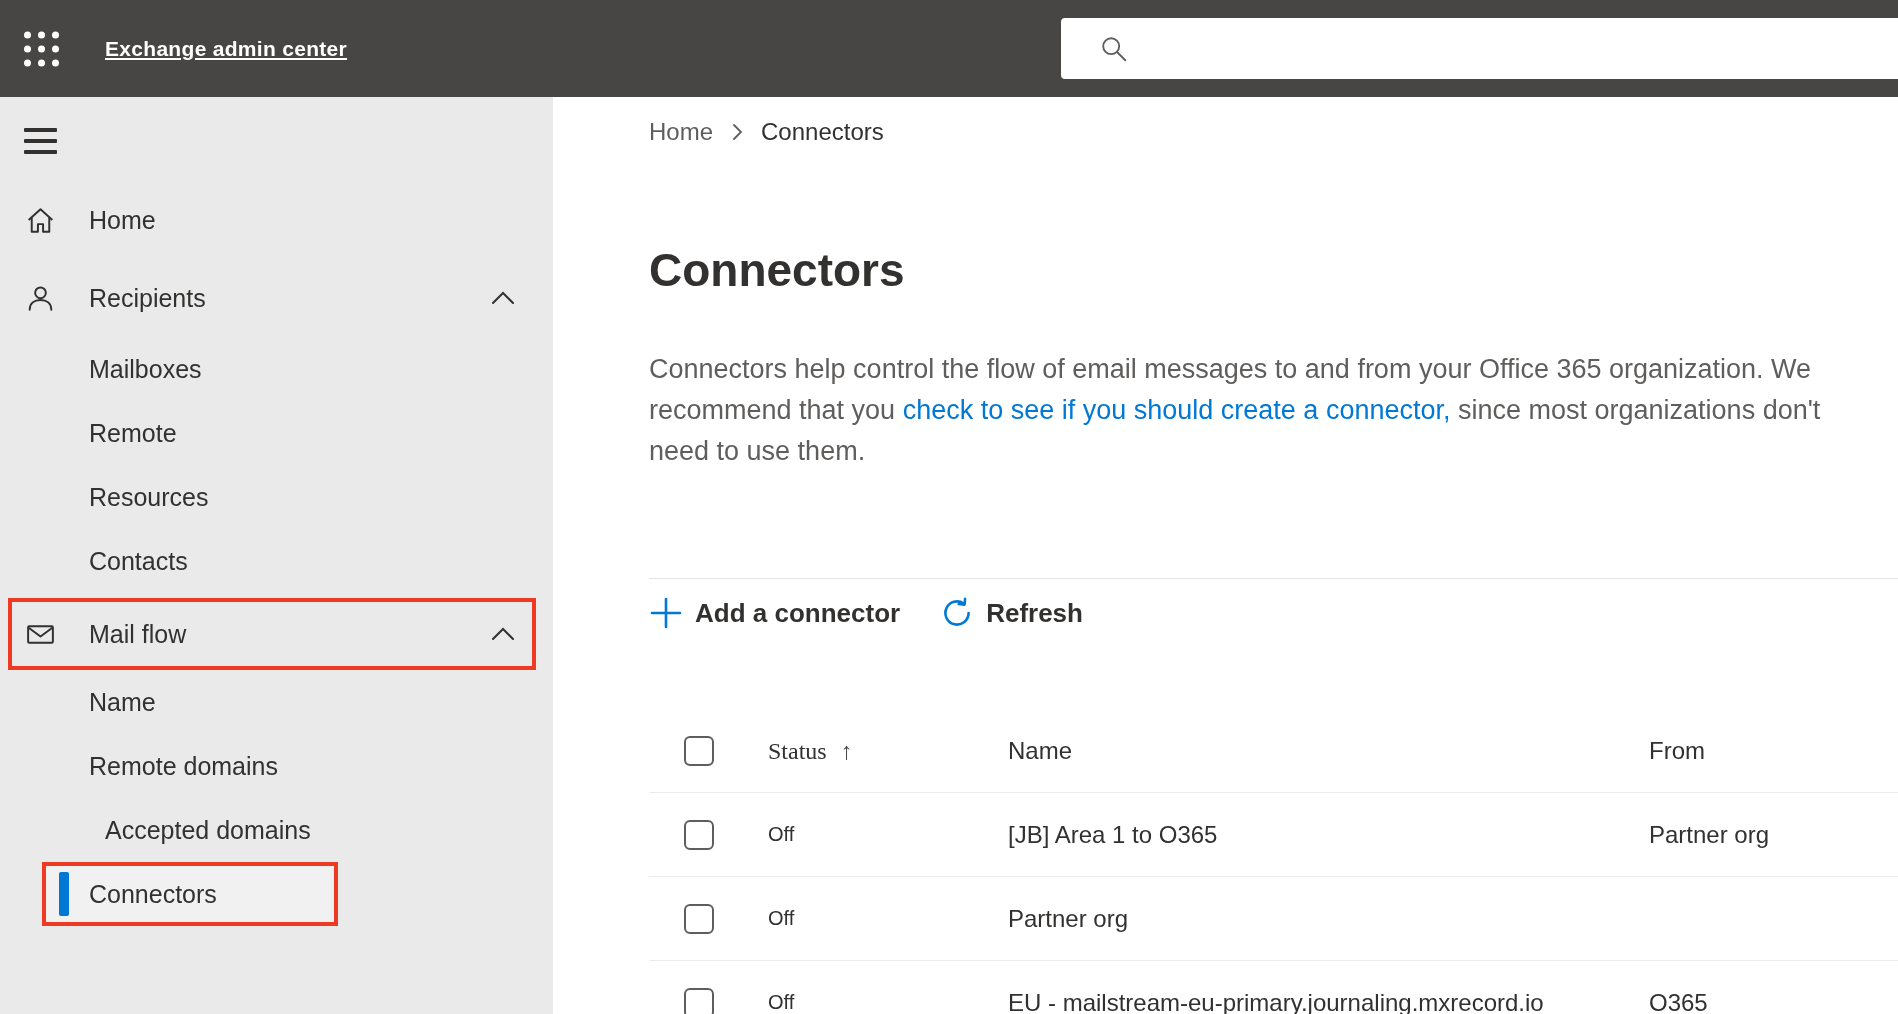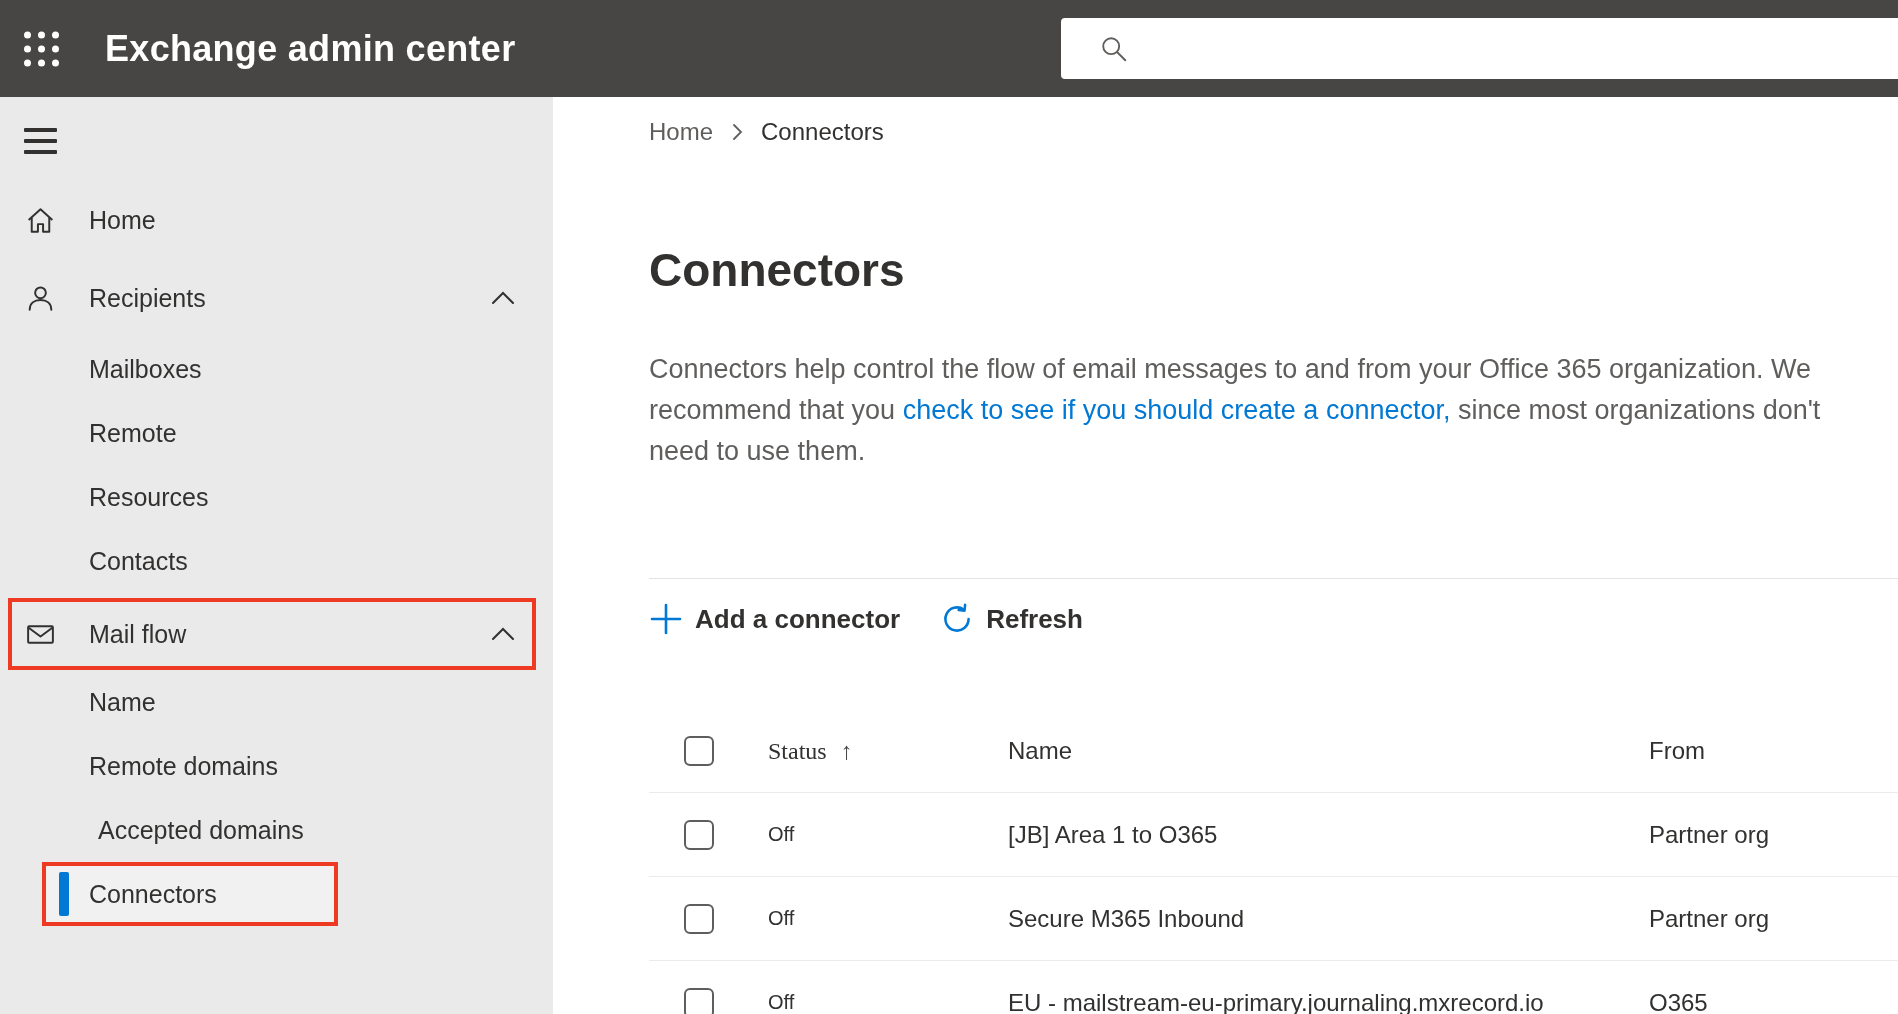"Exchange admin center" .app-title { font-size: 36px -> 21px; text-decoration: none -> underline }
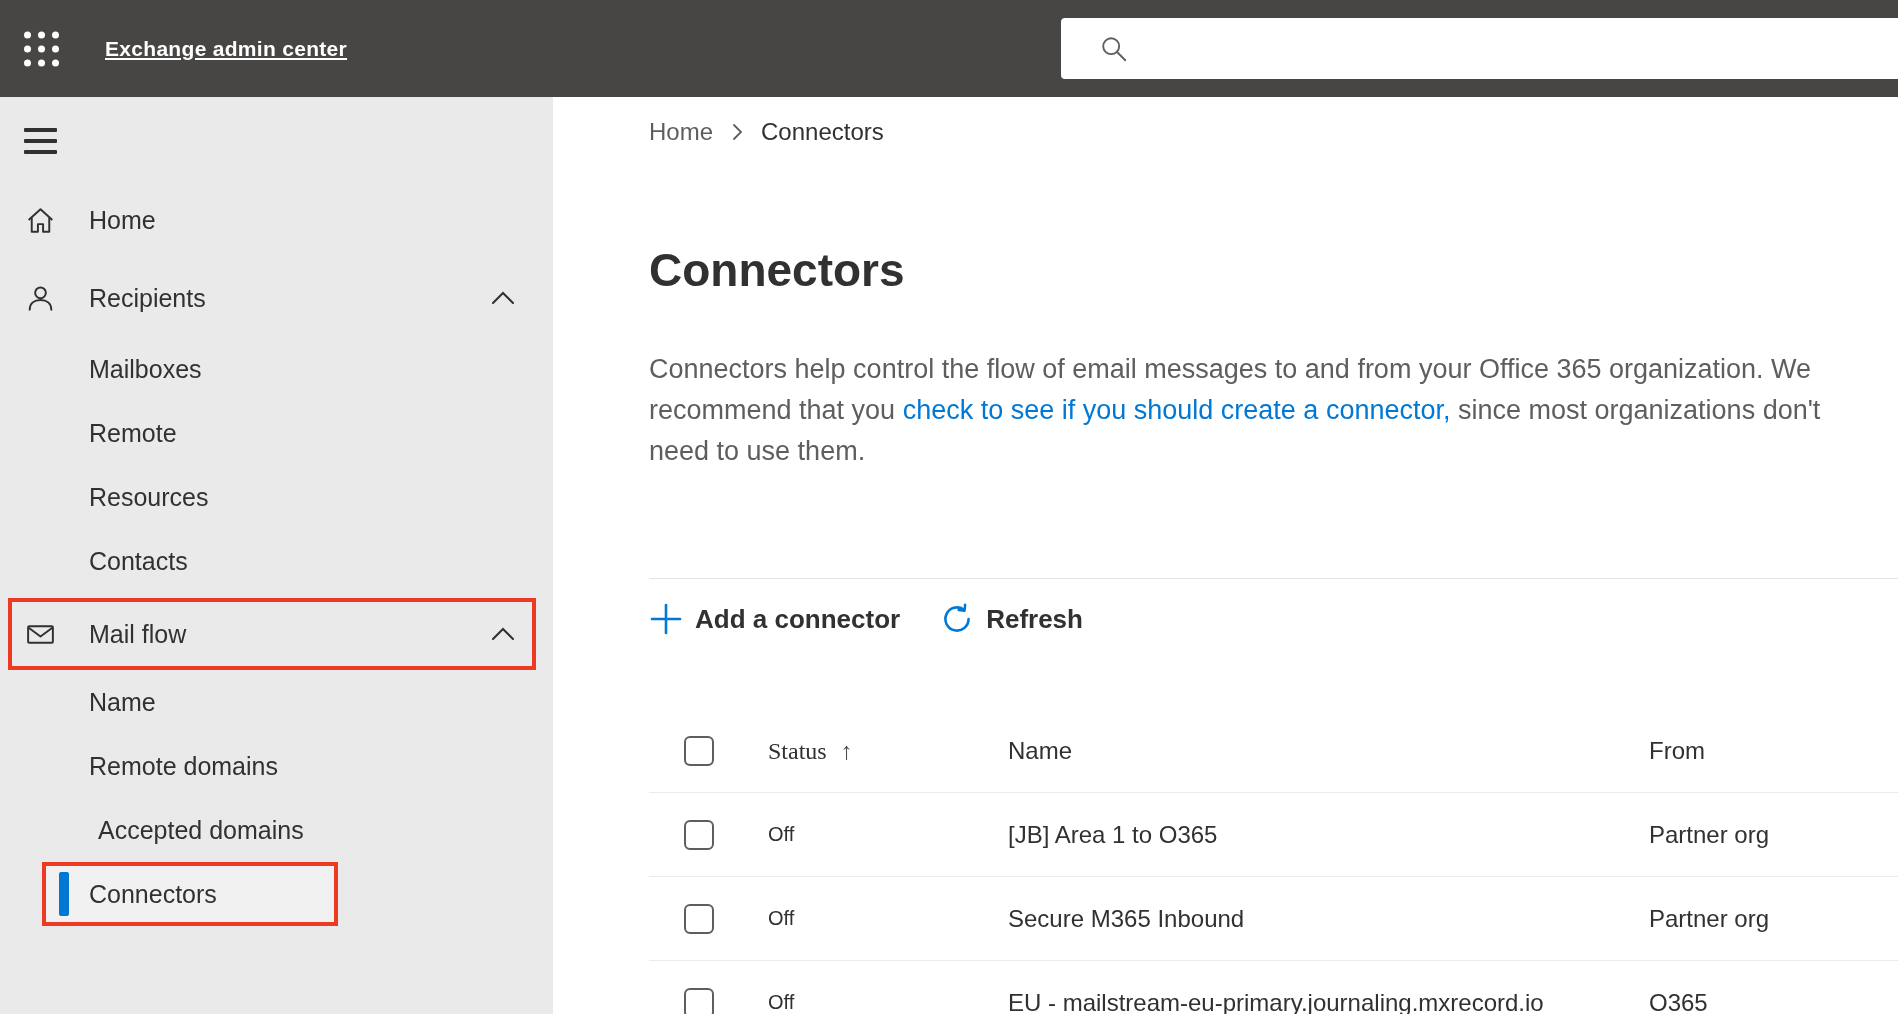"Add a connector" .toolbar { align-items: flex-end -> center }
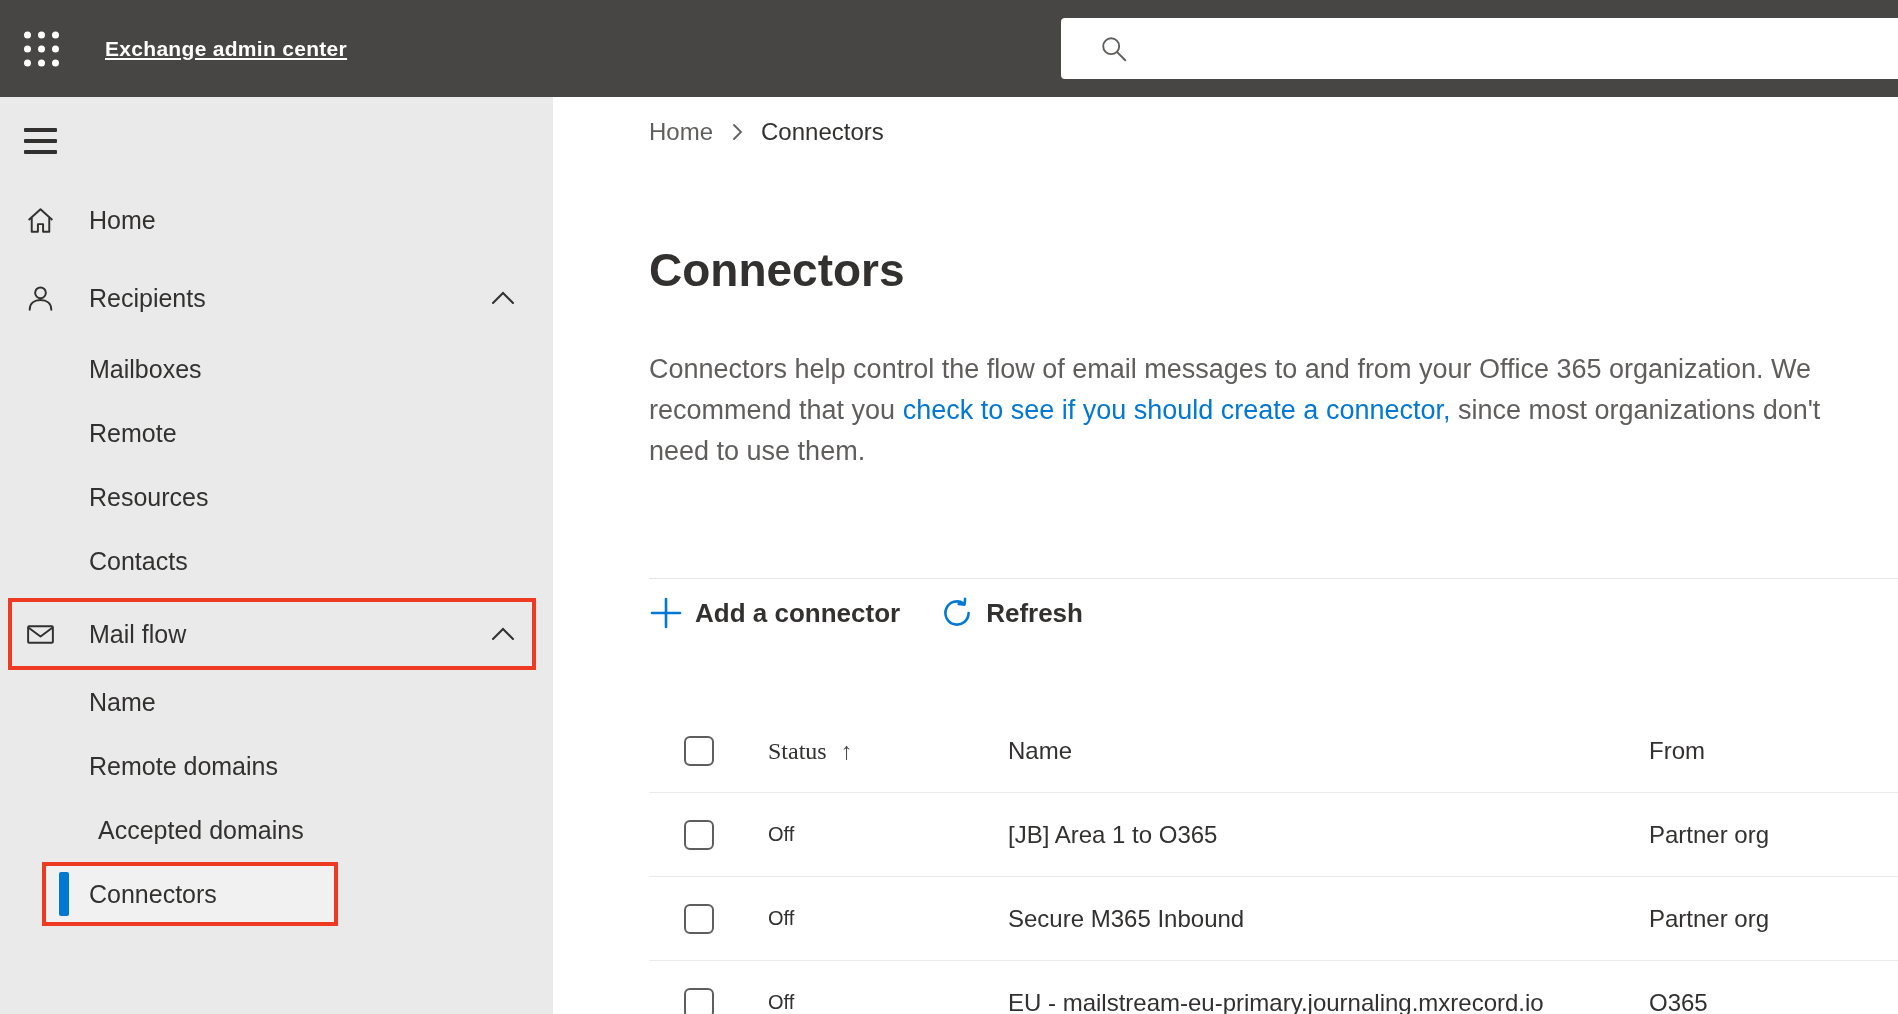"Accepted domains" span.lbl { margin-left: 9px -> 16px }
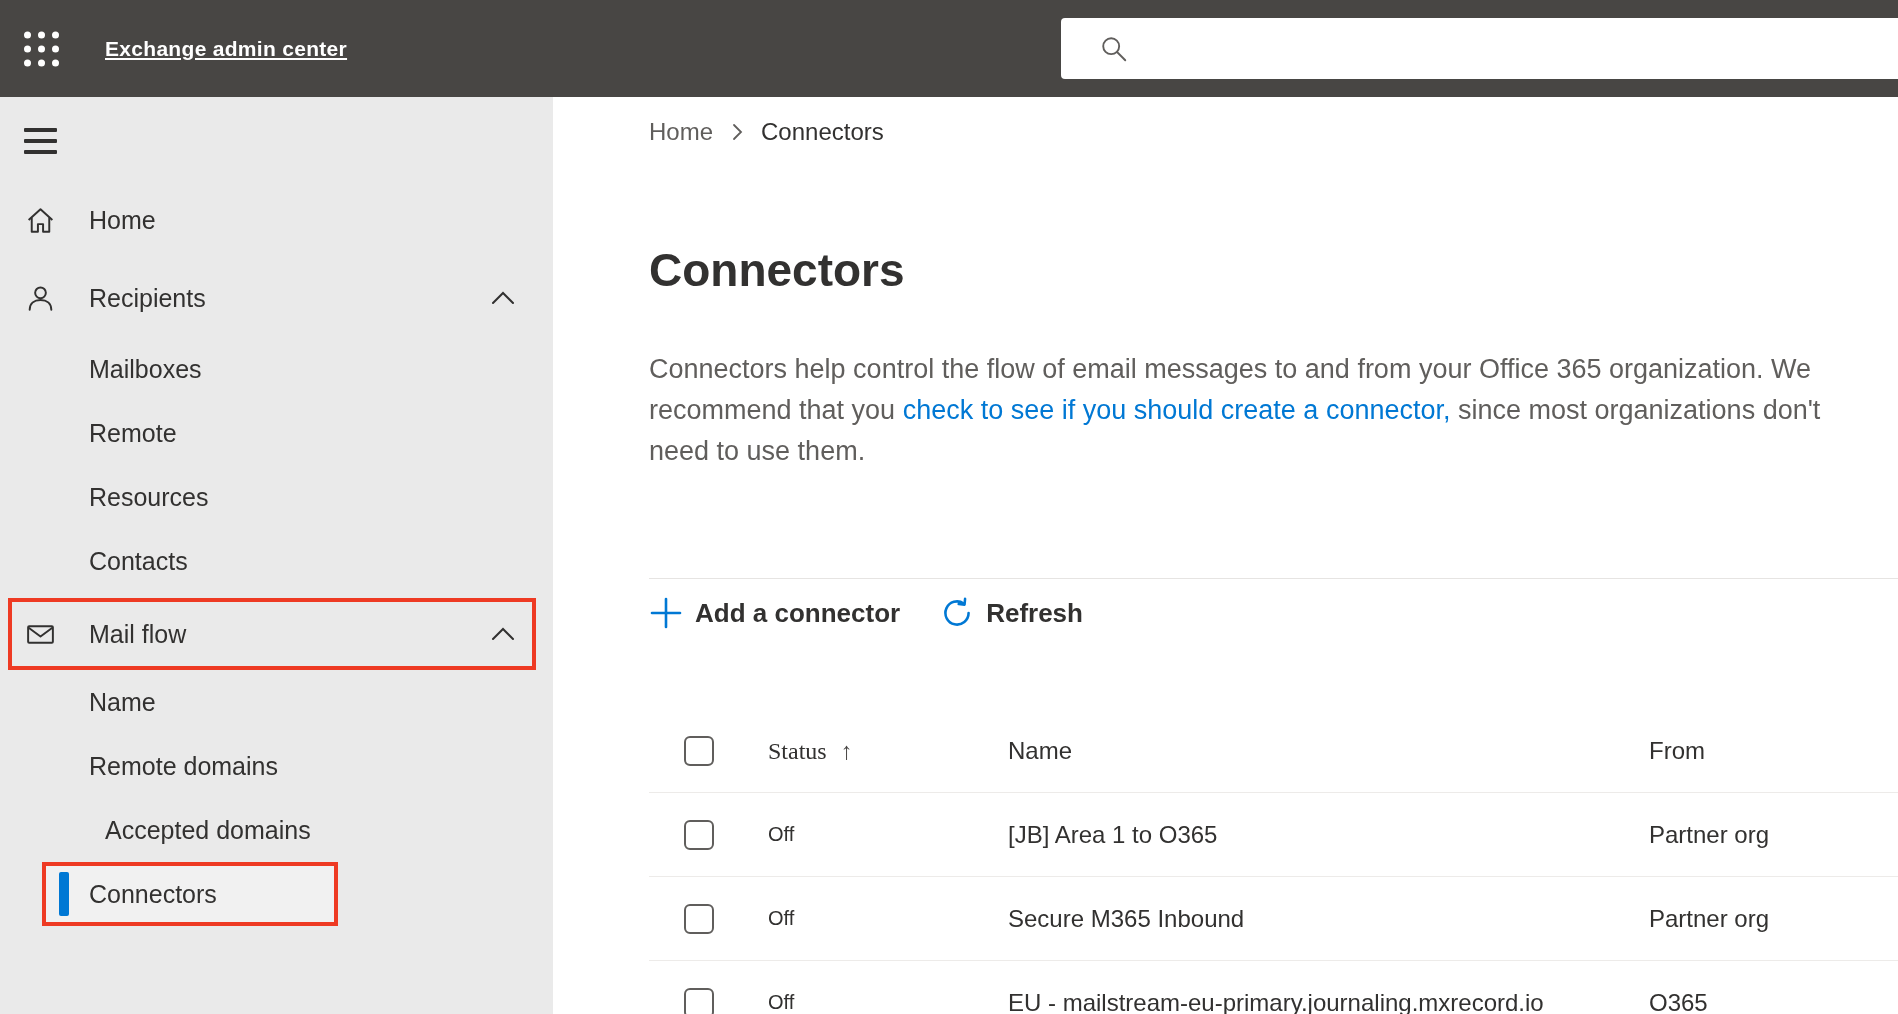"Secure M365 Inbound" div.cell { html: <div>Secure M365 Inbound</div> -> none }
